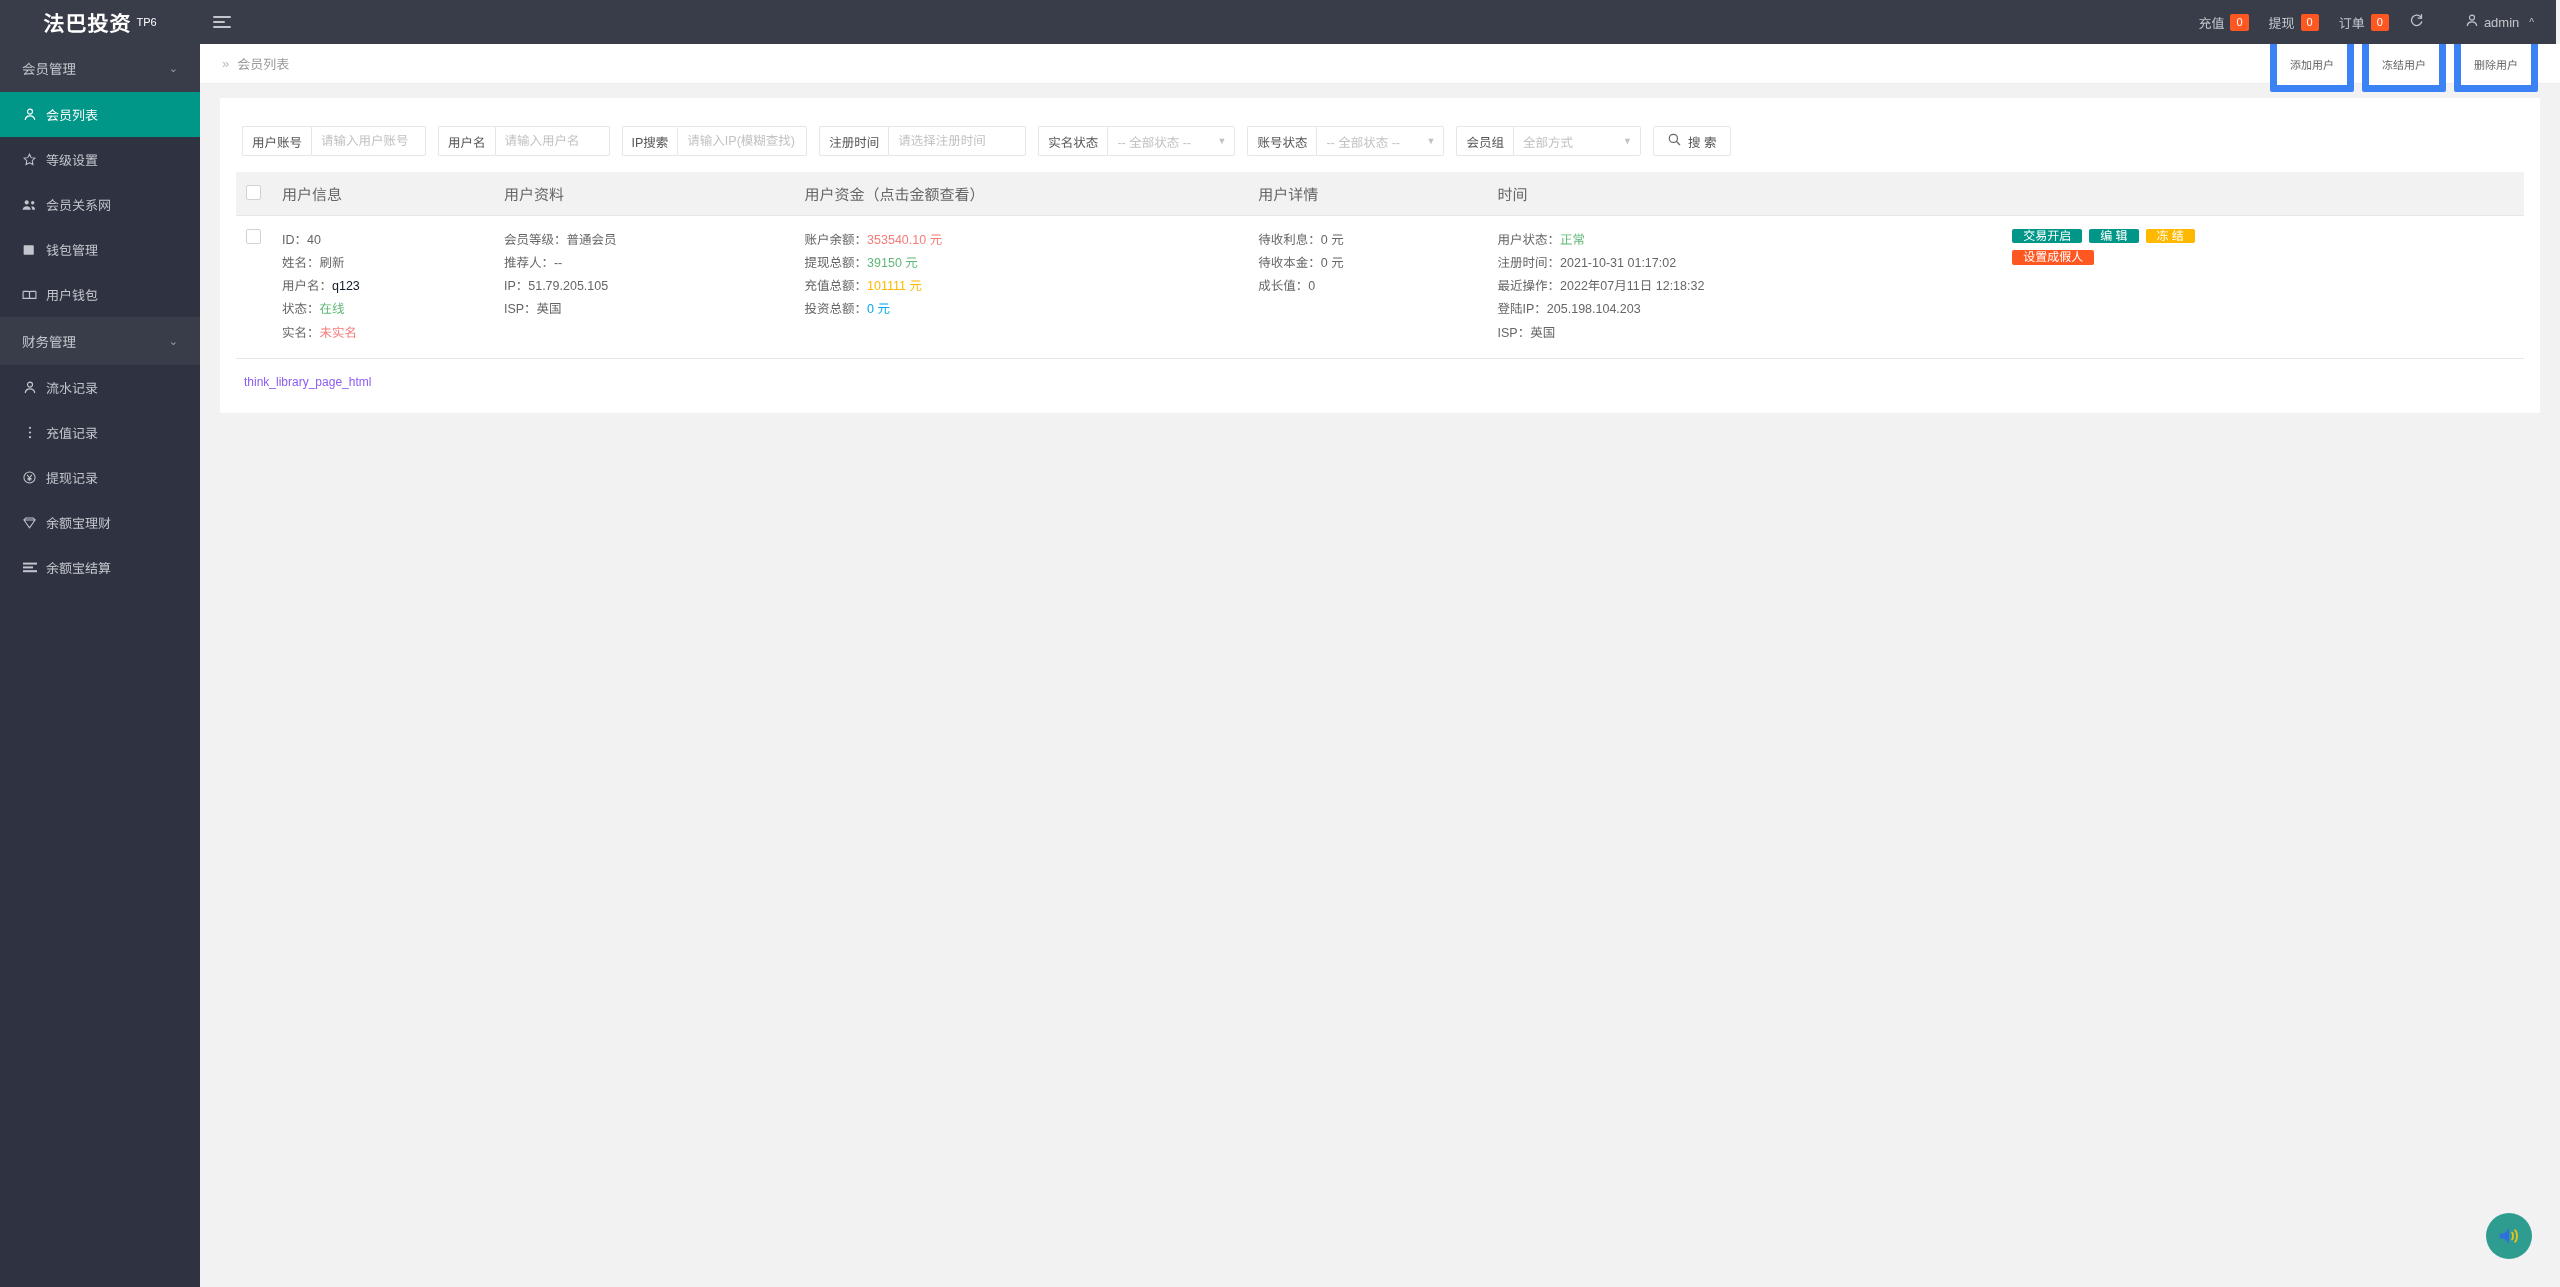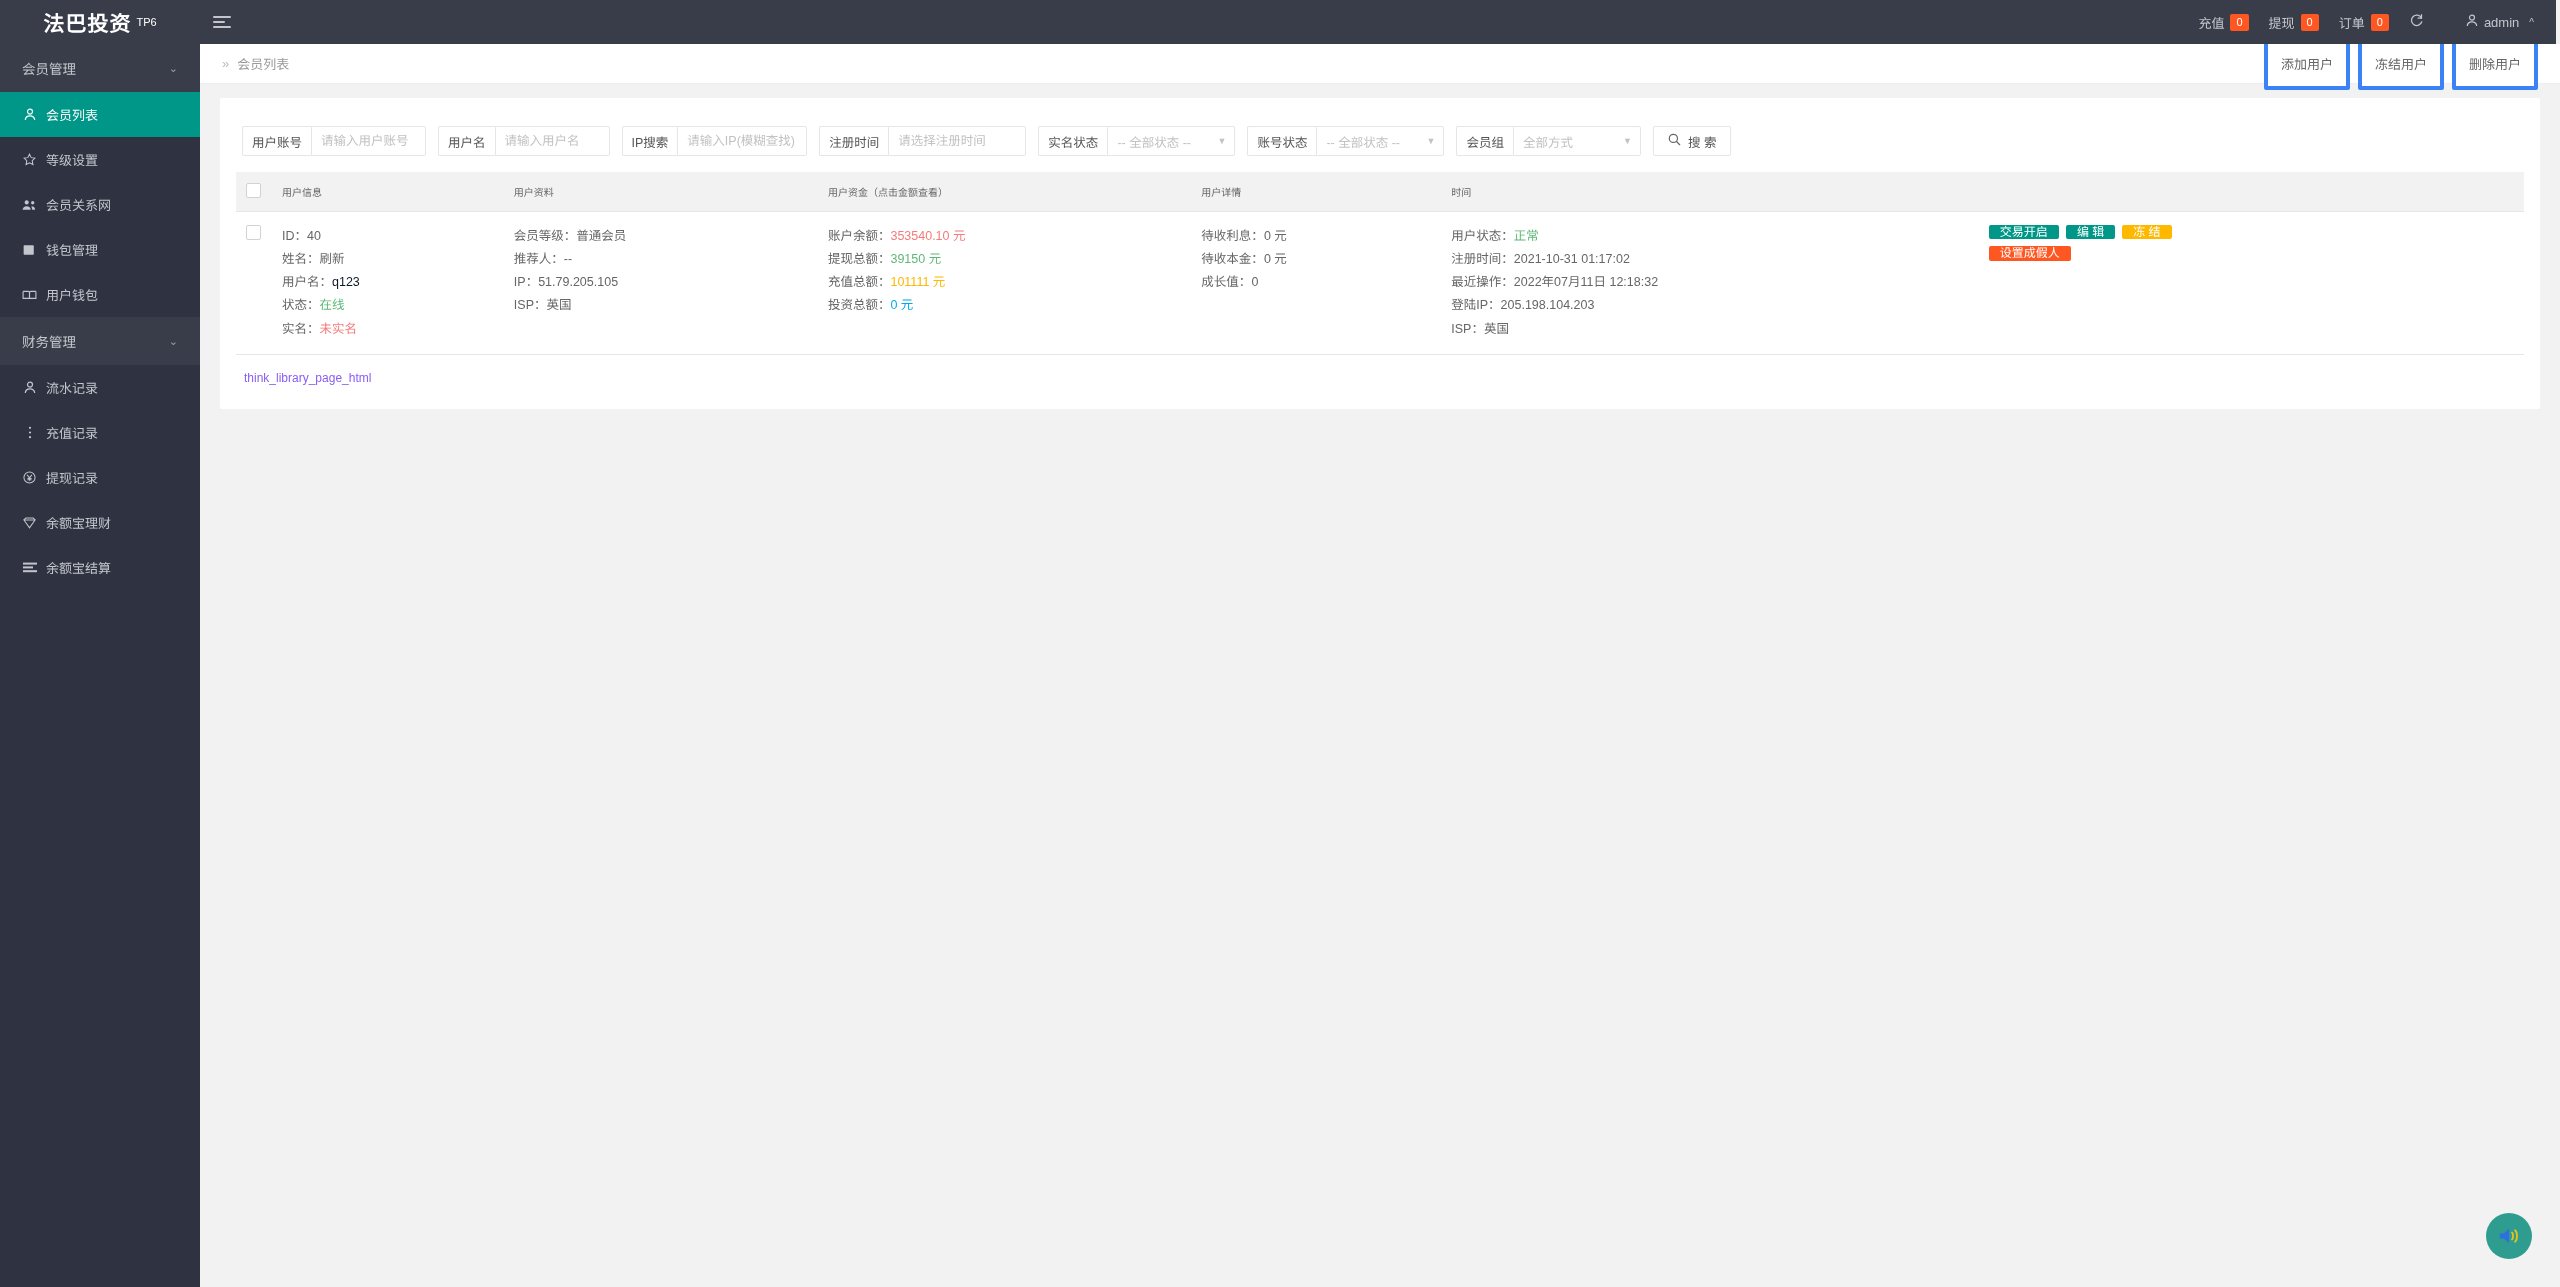"添加用户" .btn-outline { border: 4px solid #3b82f6 -> 7px solid #3b82f6; font-size: 13px -> 11px }
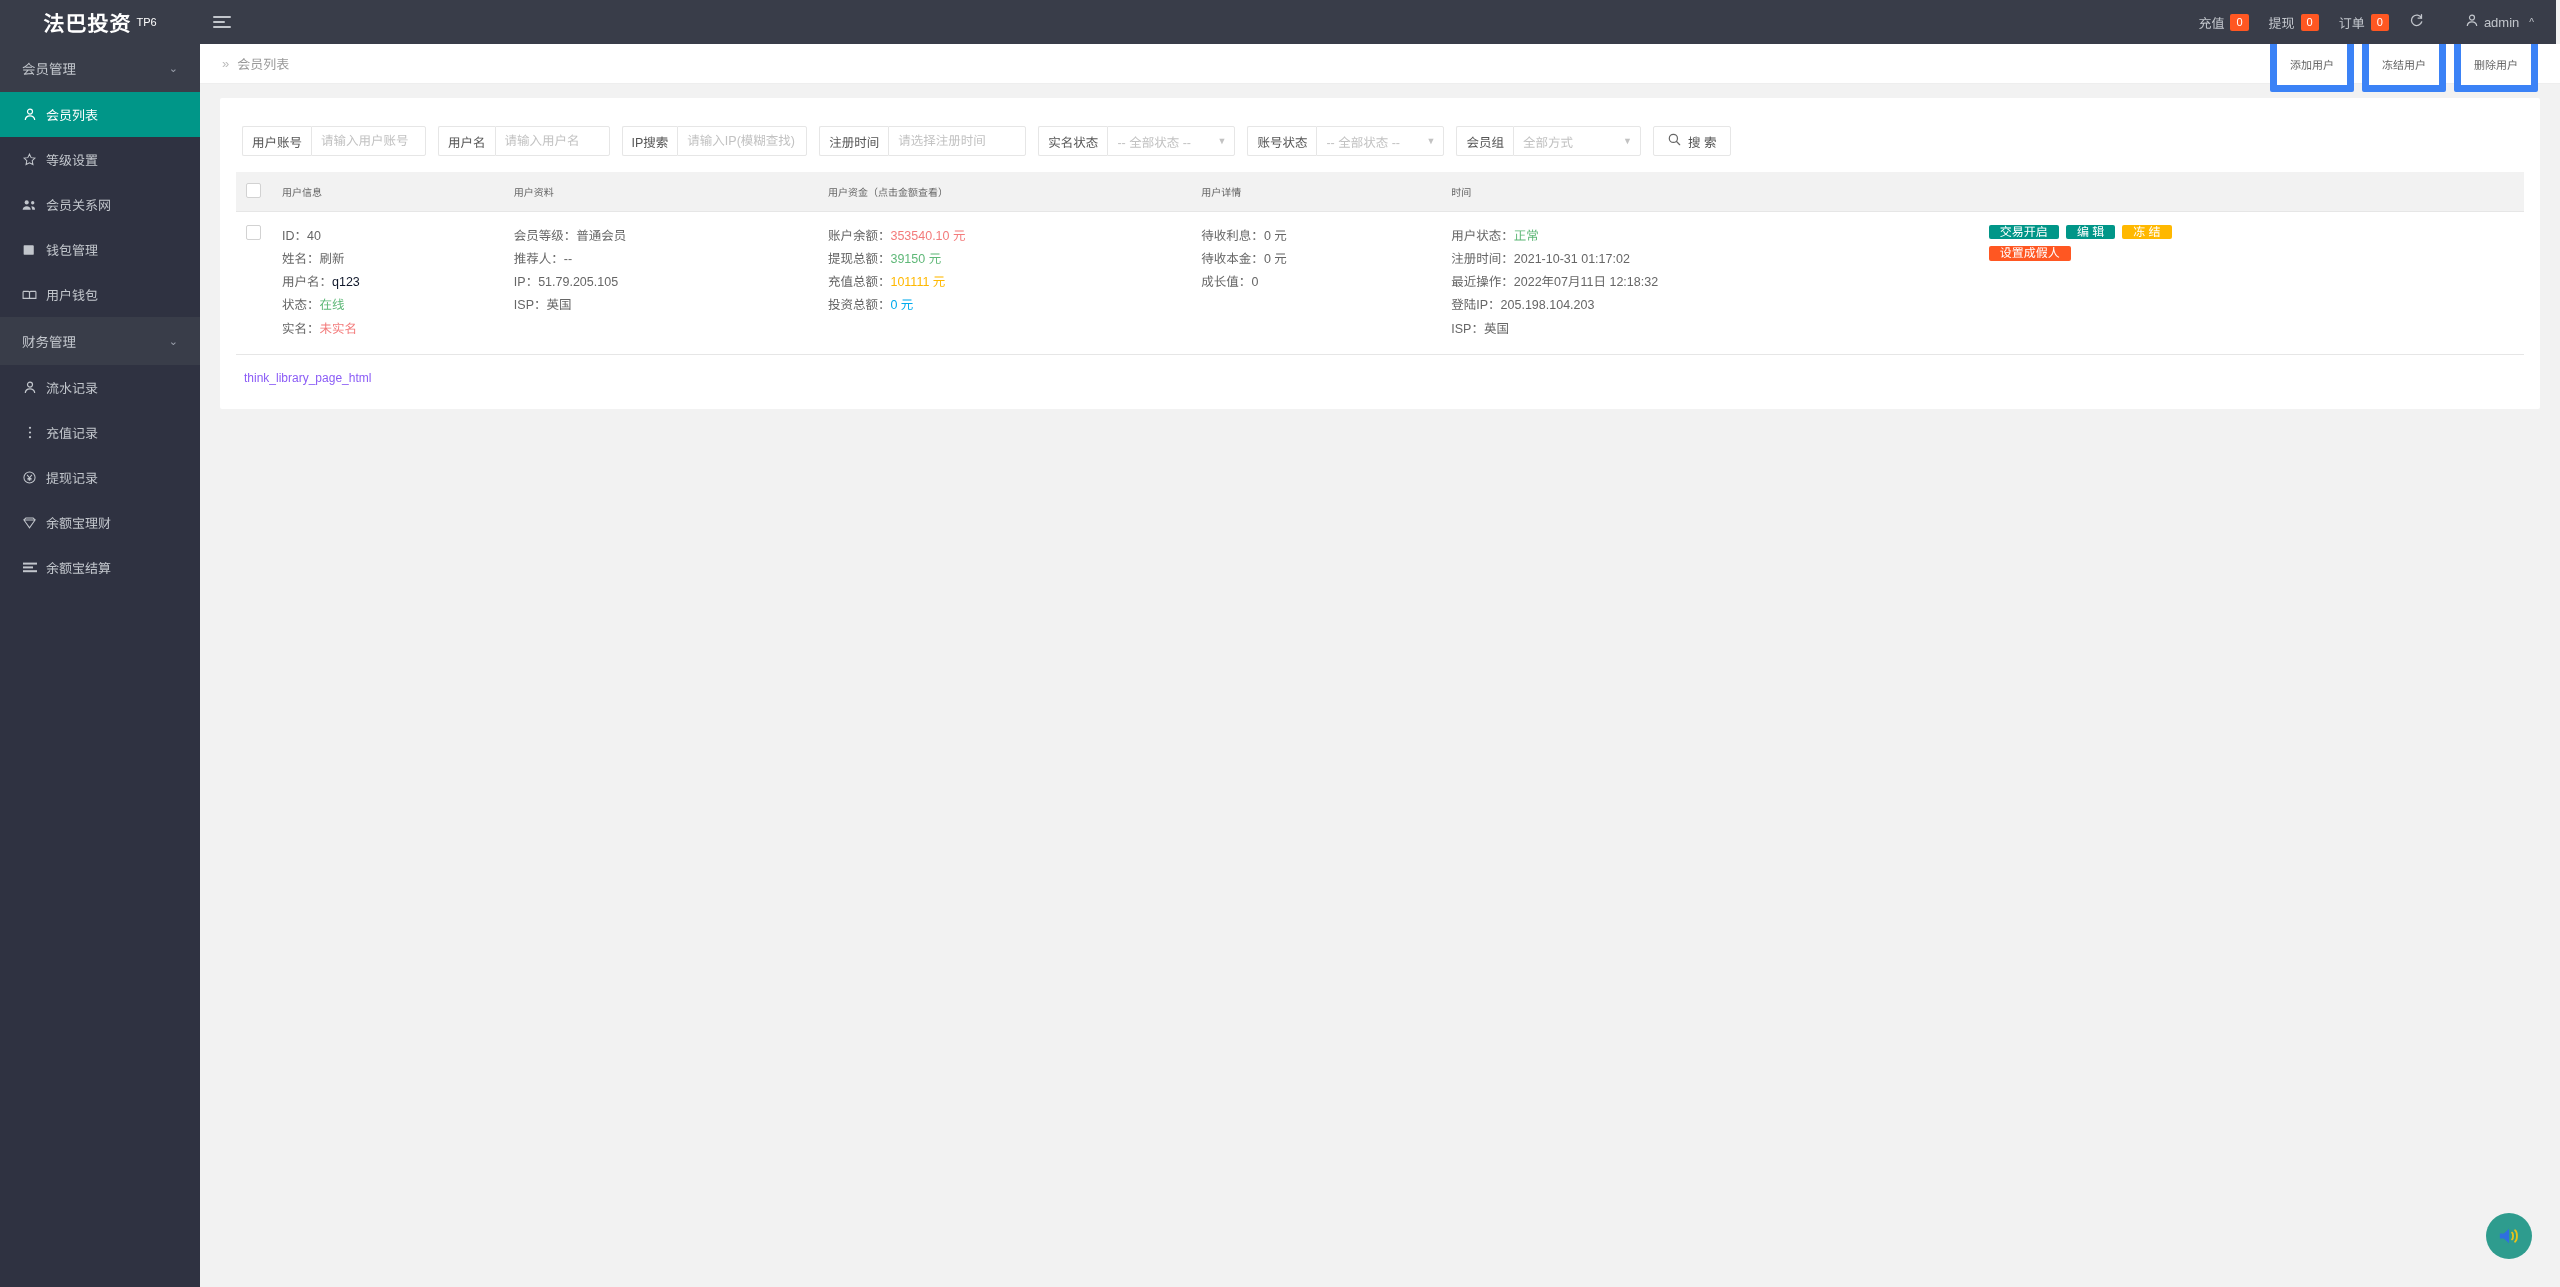"用户信息" .tbl thead th { font-size: 10px -> 15px }
